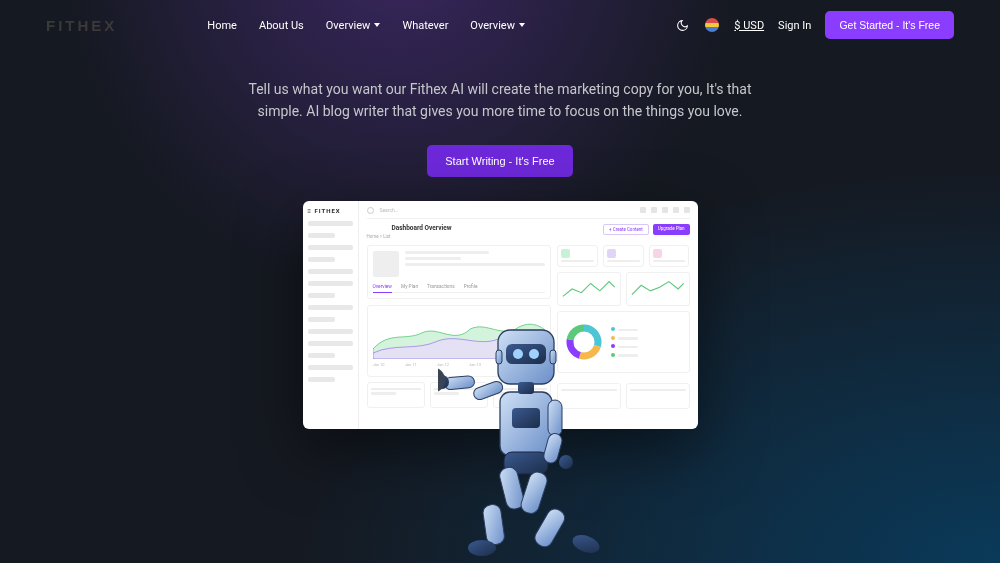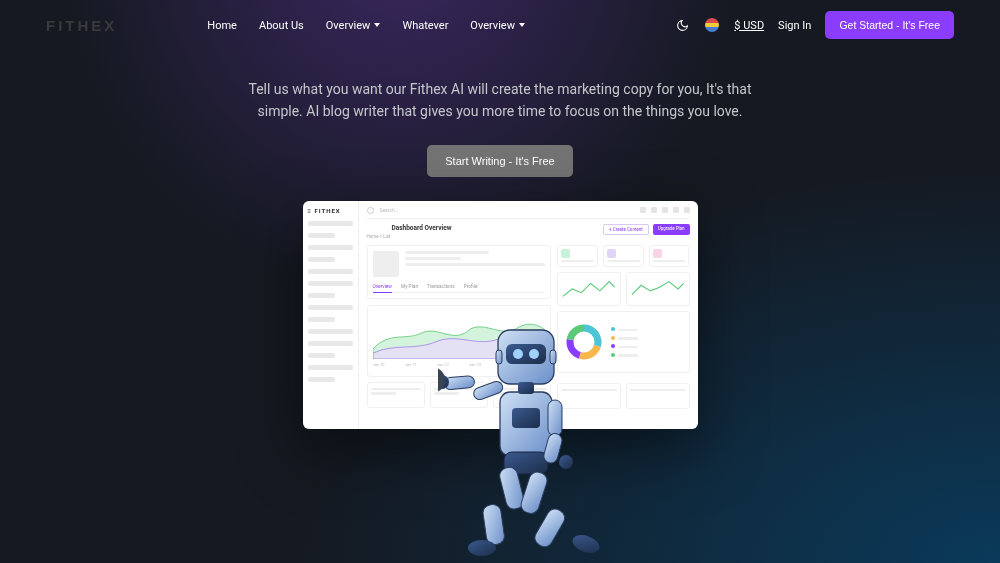"Start Writing - It's Free" .hero-cta { background: #737373 -> #6d28d9 }
